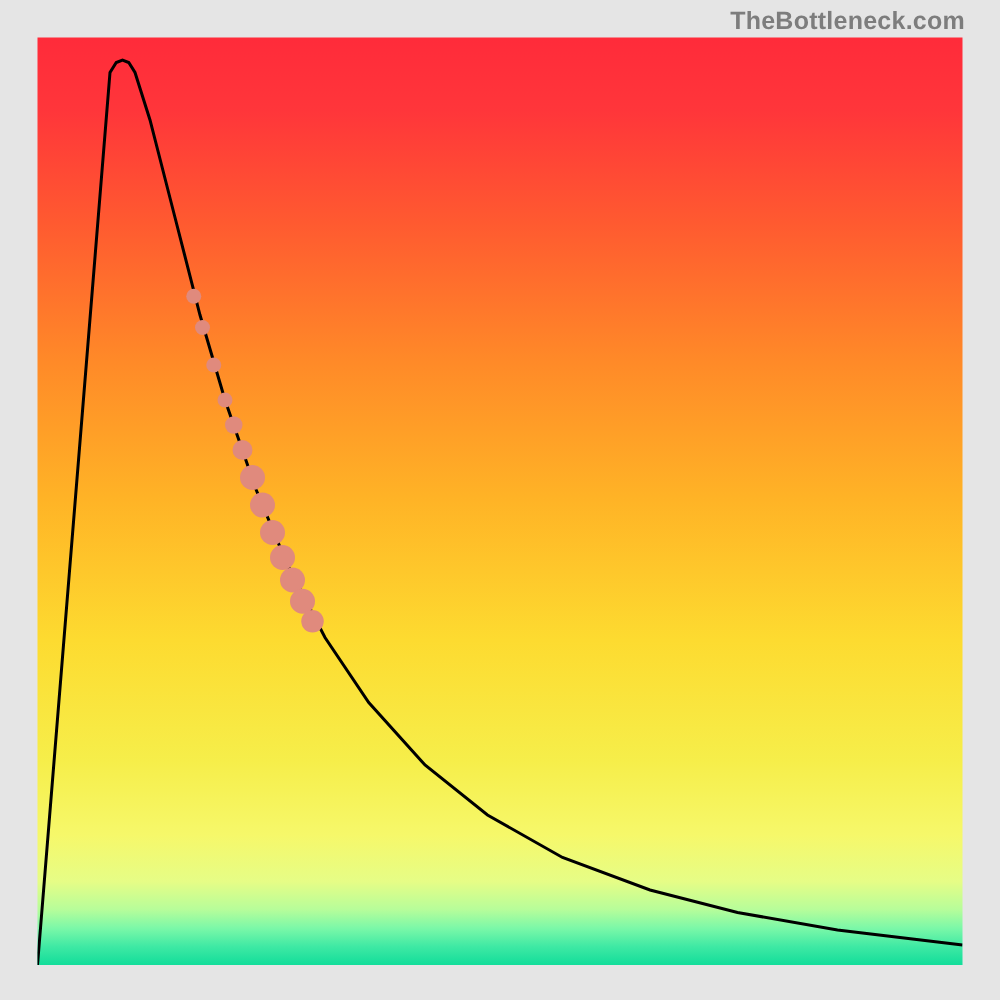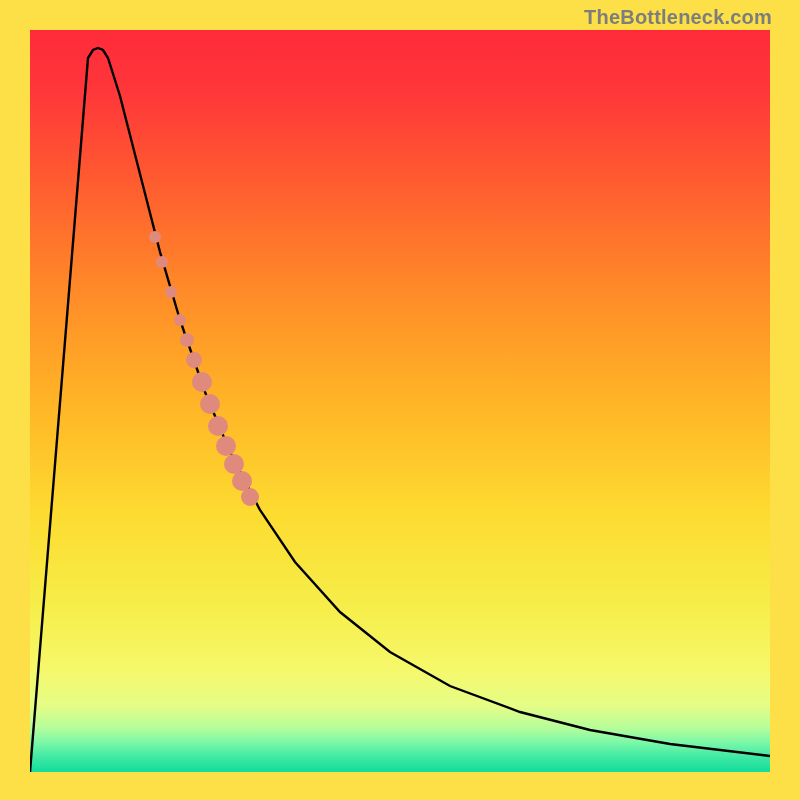"TheBottleneck.com" .frame { background: #fde047 -> #e5e5e5 }
